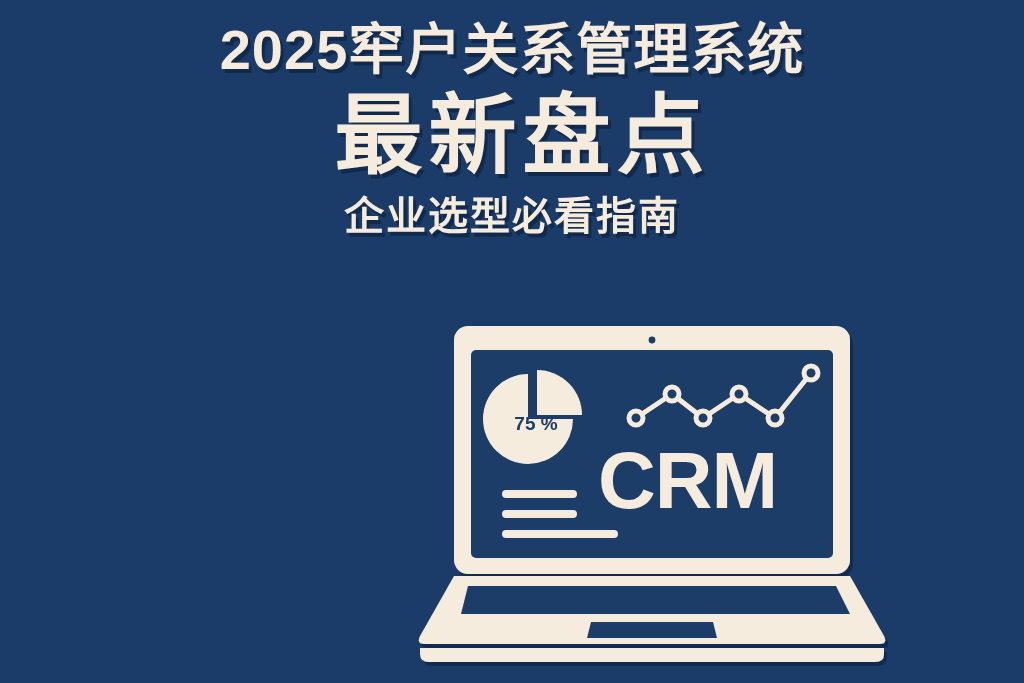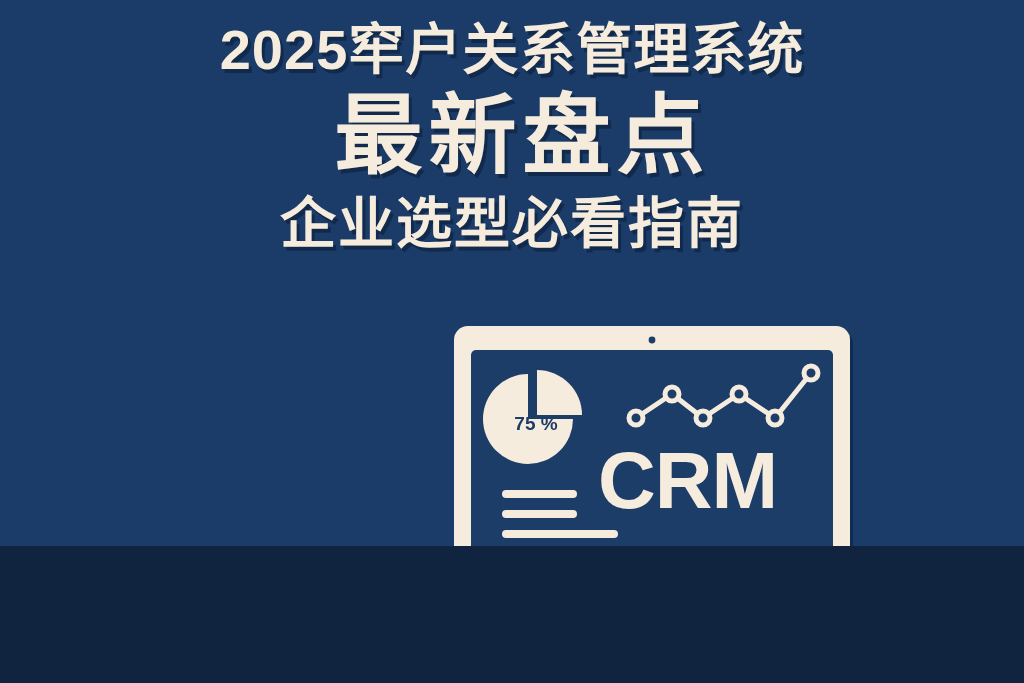"2025窂户关系管理系统" #poster { height: 546px -> 683px }
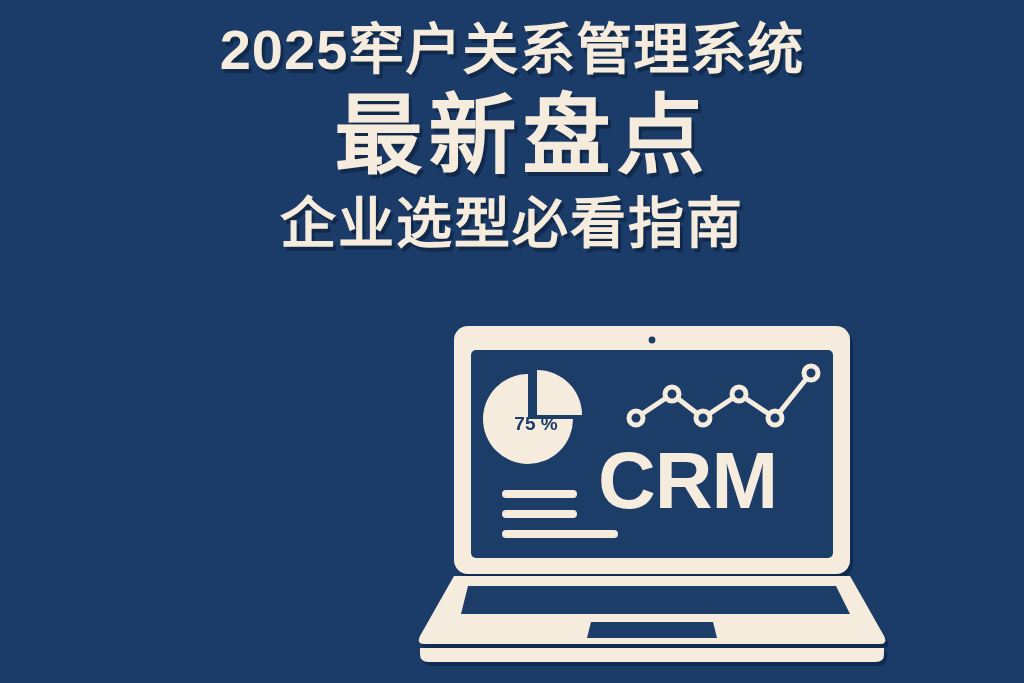"企业选型必看指南" #title-line-3 { font-size: 56px -> 40px }
